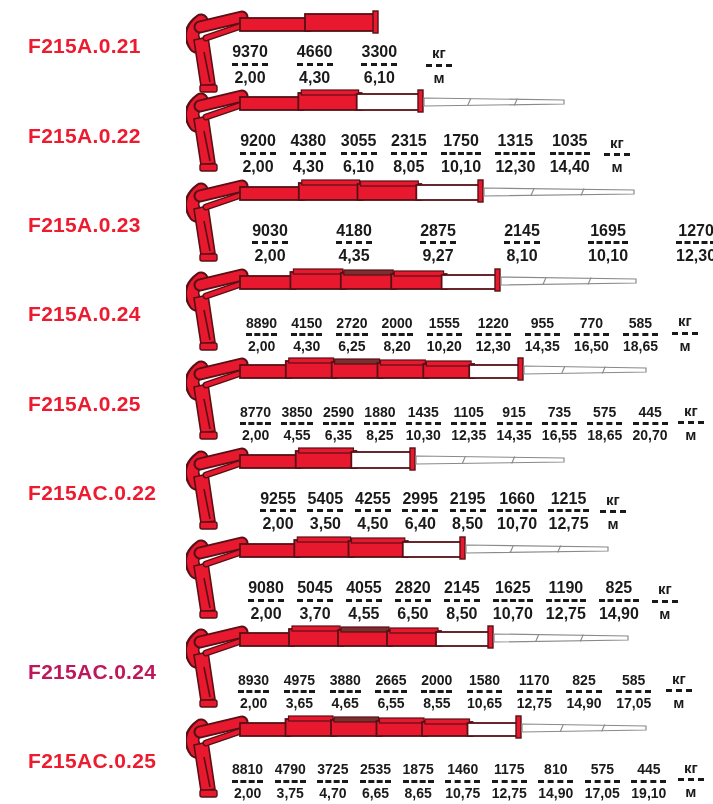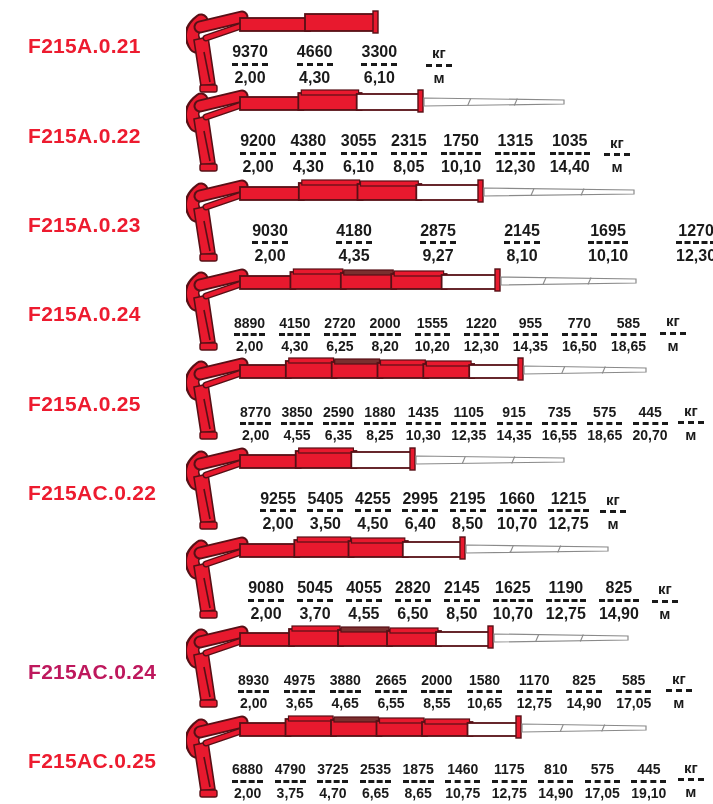"8890" div.load-table { left: 234px -> 246px }
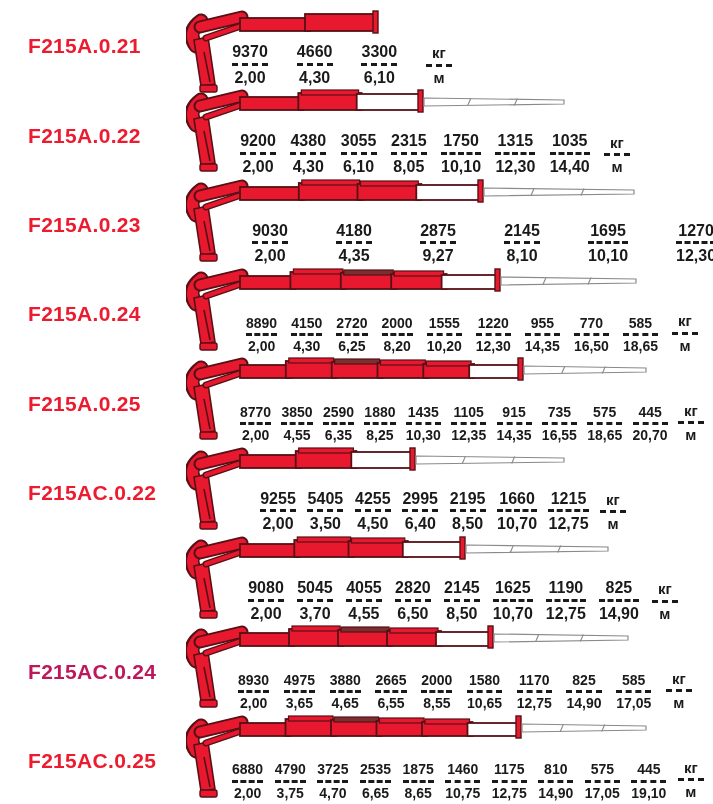"6880" div.num { text: 6880 -> 8810 }
